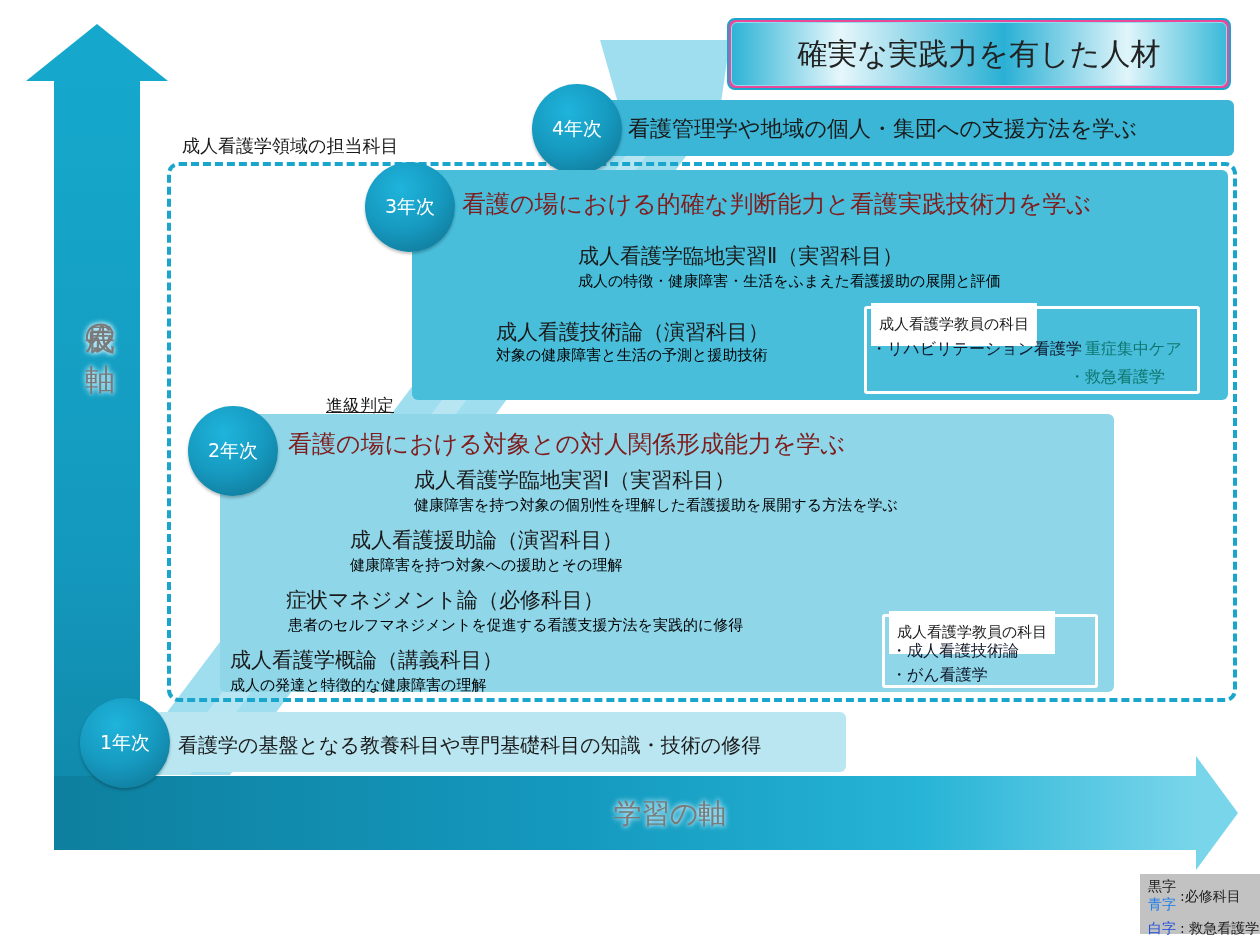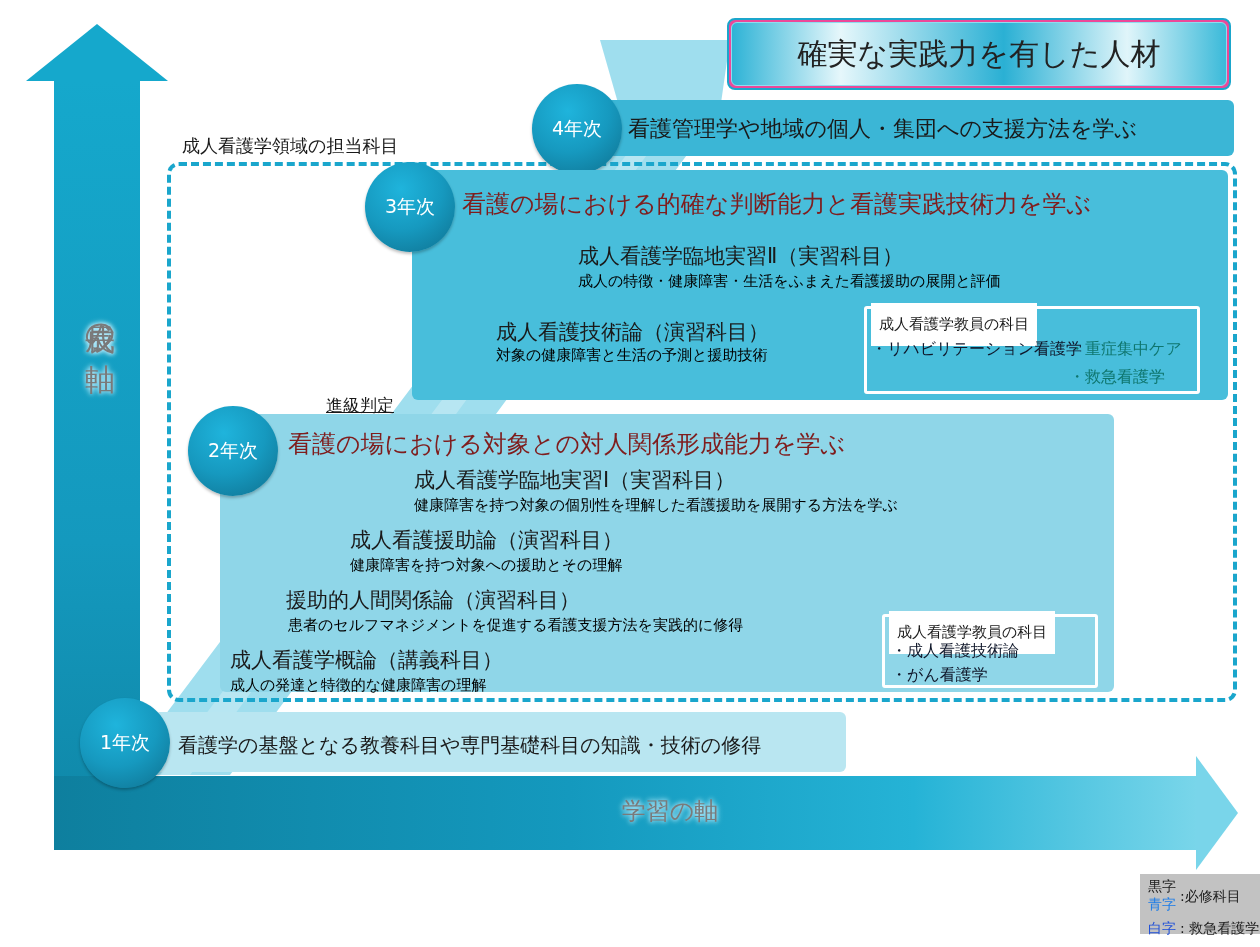"援助的人間関係論（演習科目）" div.abs { text: 援助的人間関係論（演習 -> 症状マネジメント論（必修 }
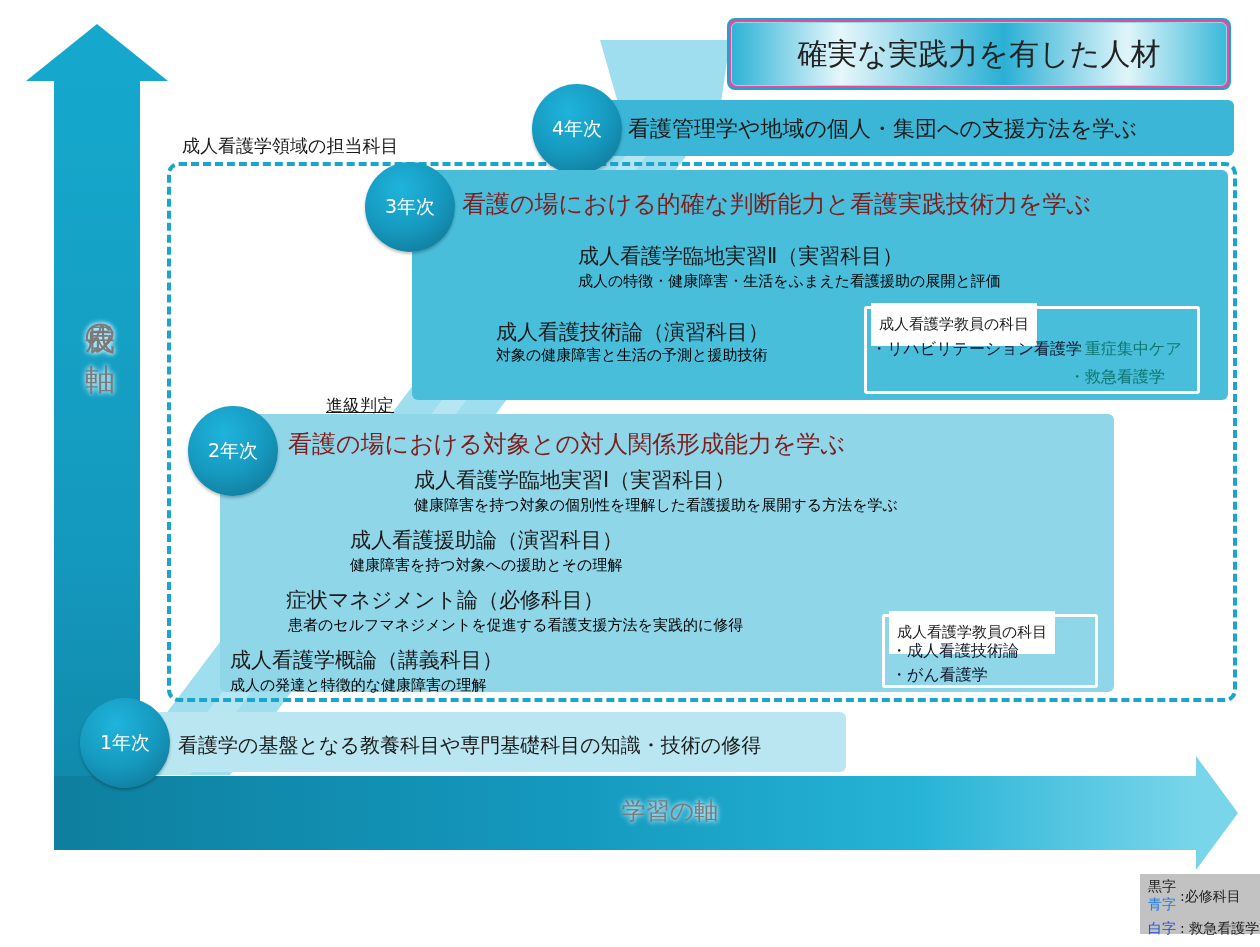"学習の軸" .h-label { font-size: 24px -> 28px }
